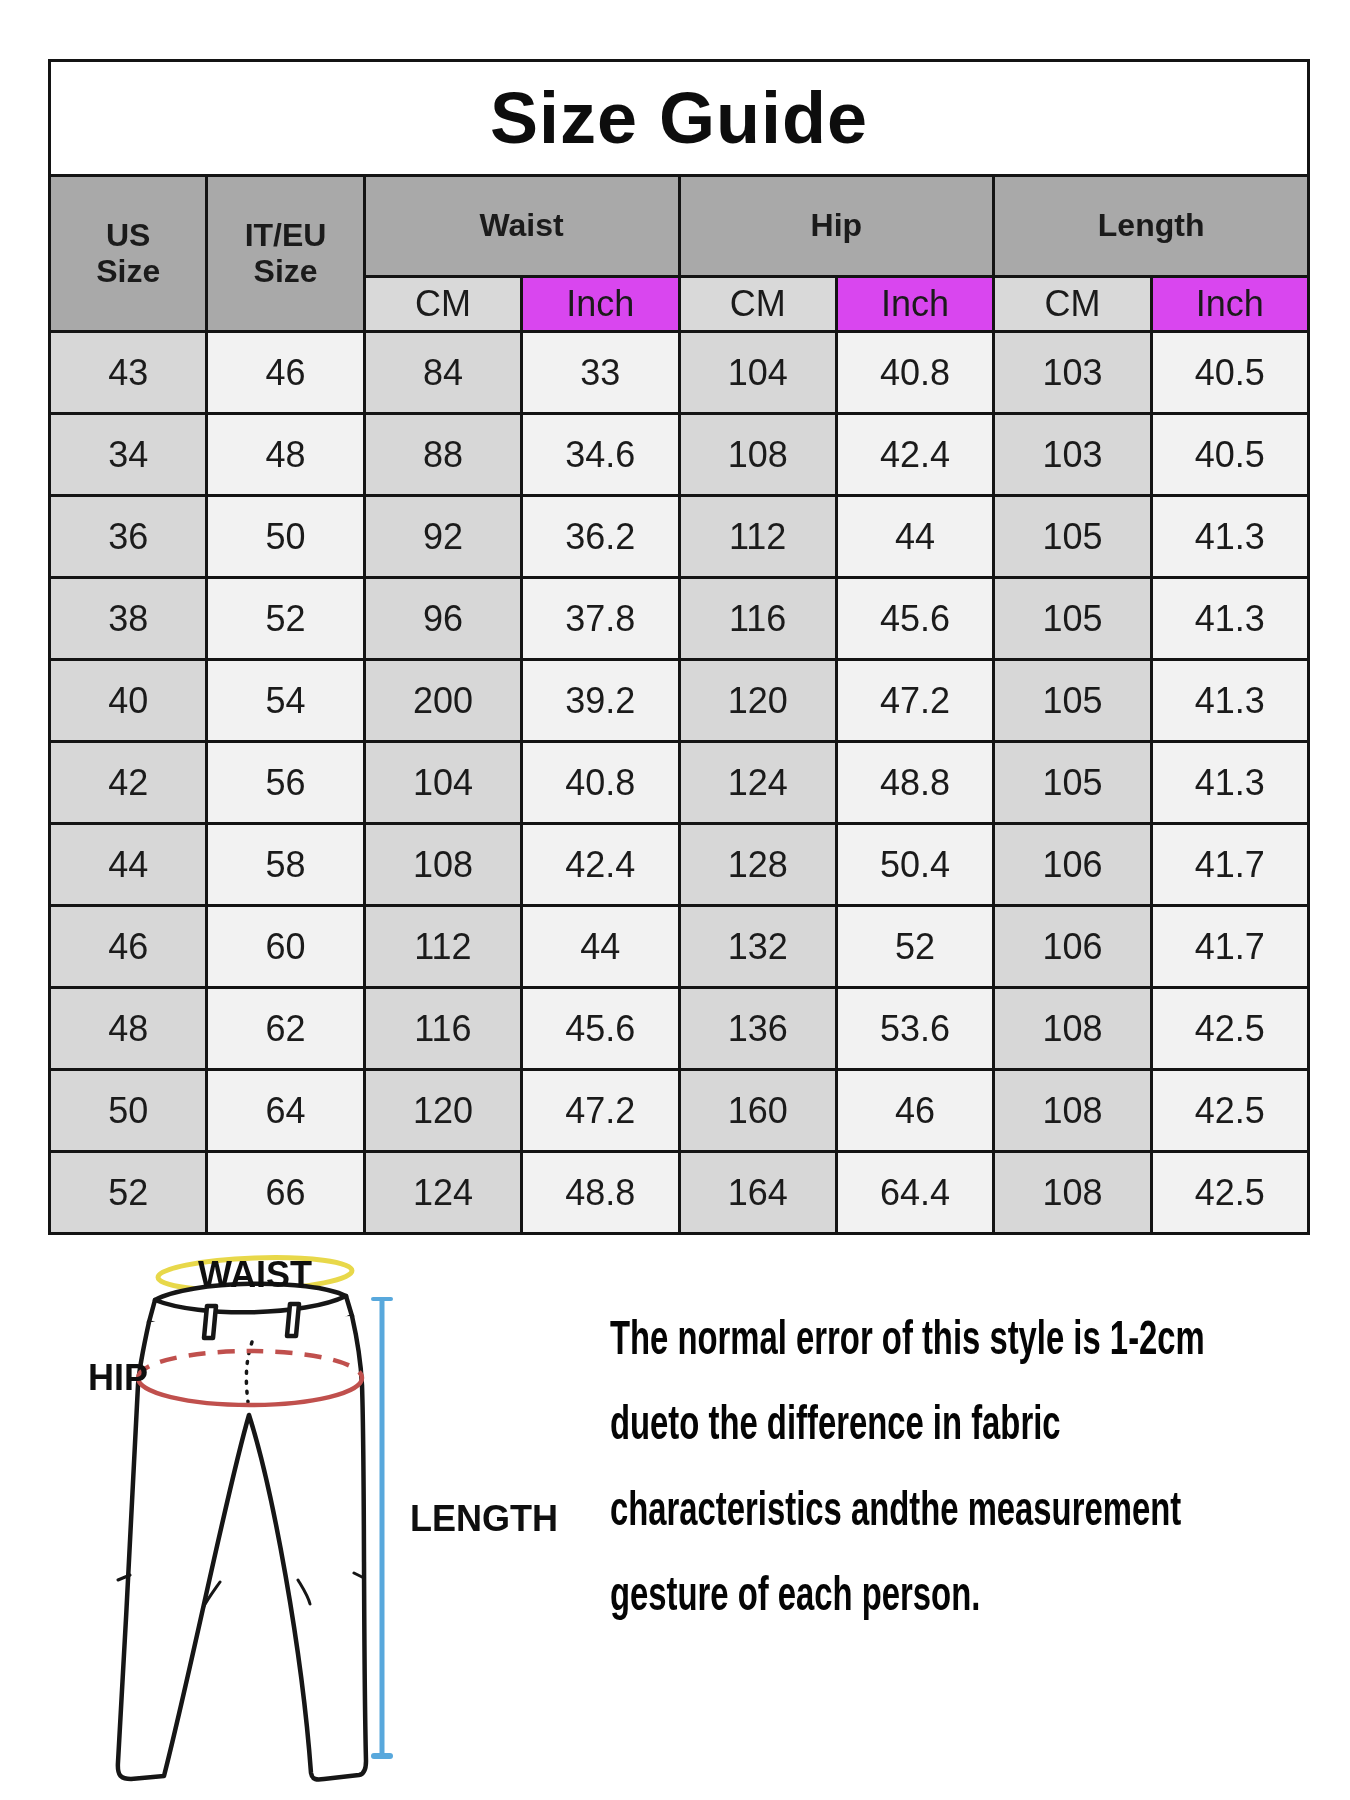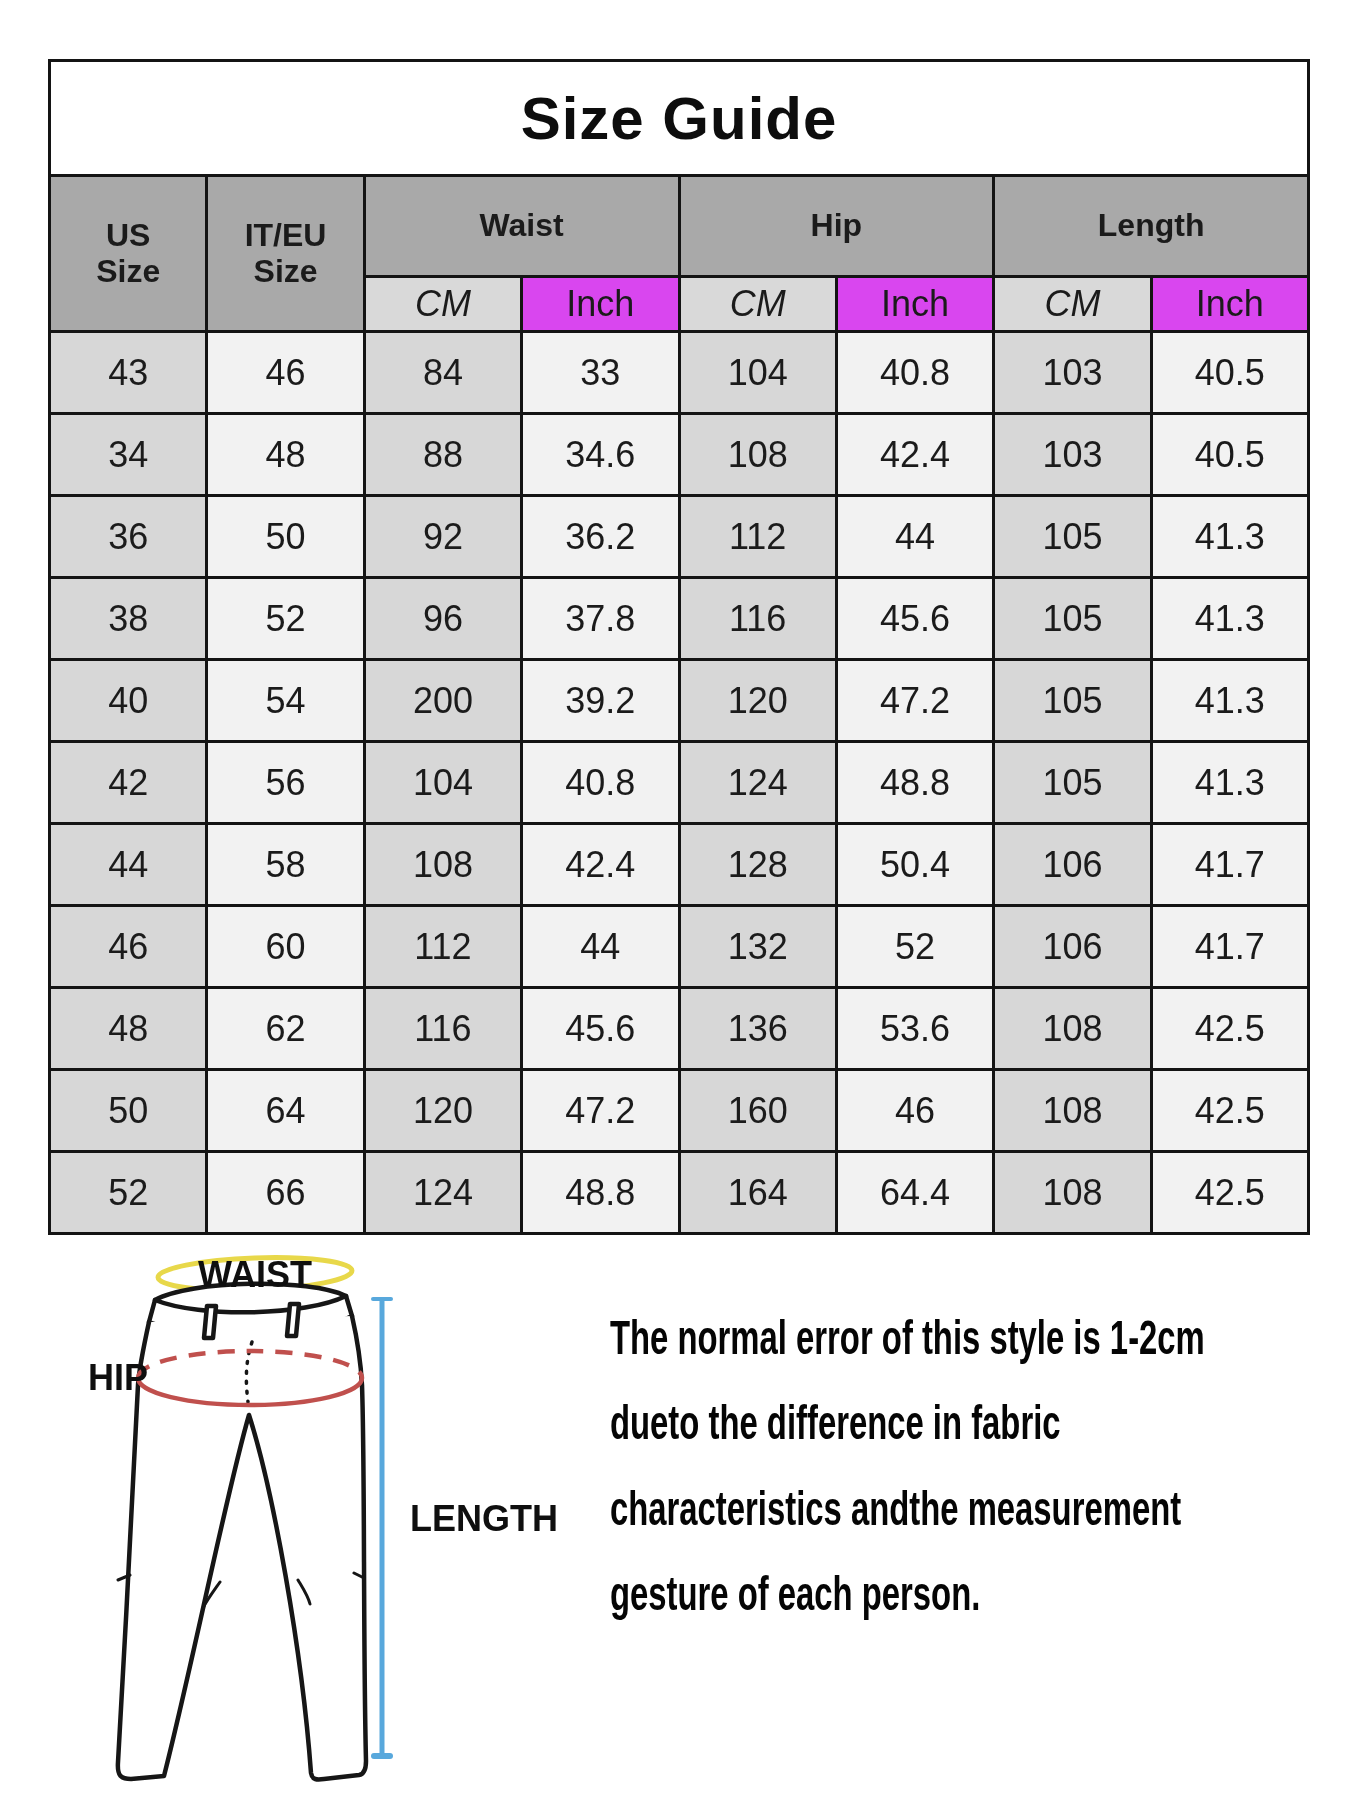"Size Guide" td.title-cell { font-size: 60px -> 72px }
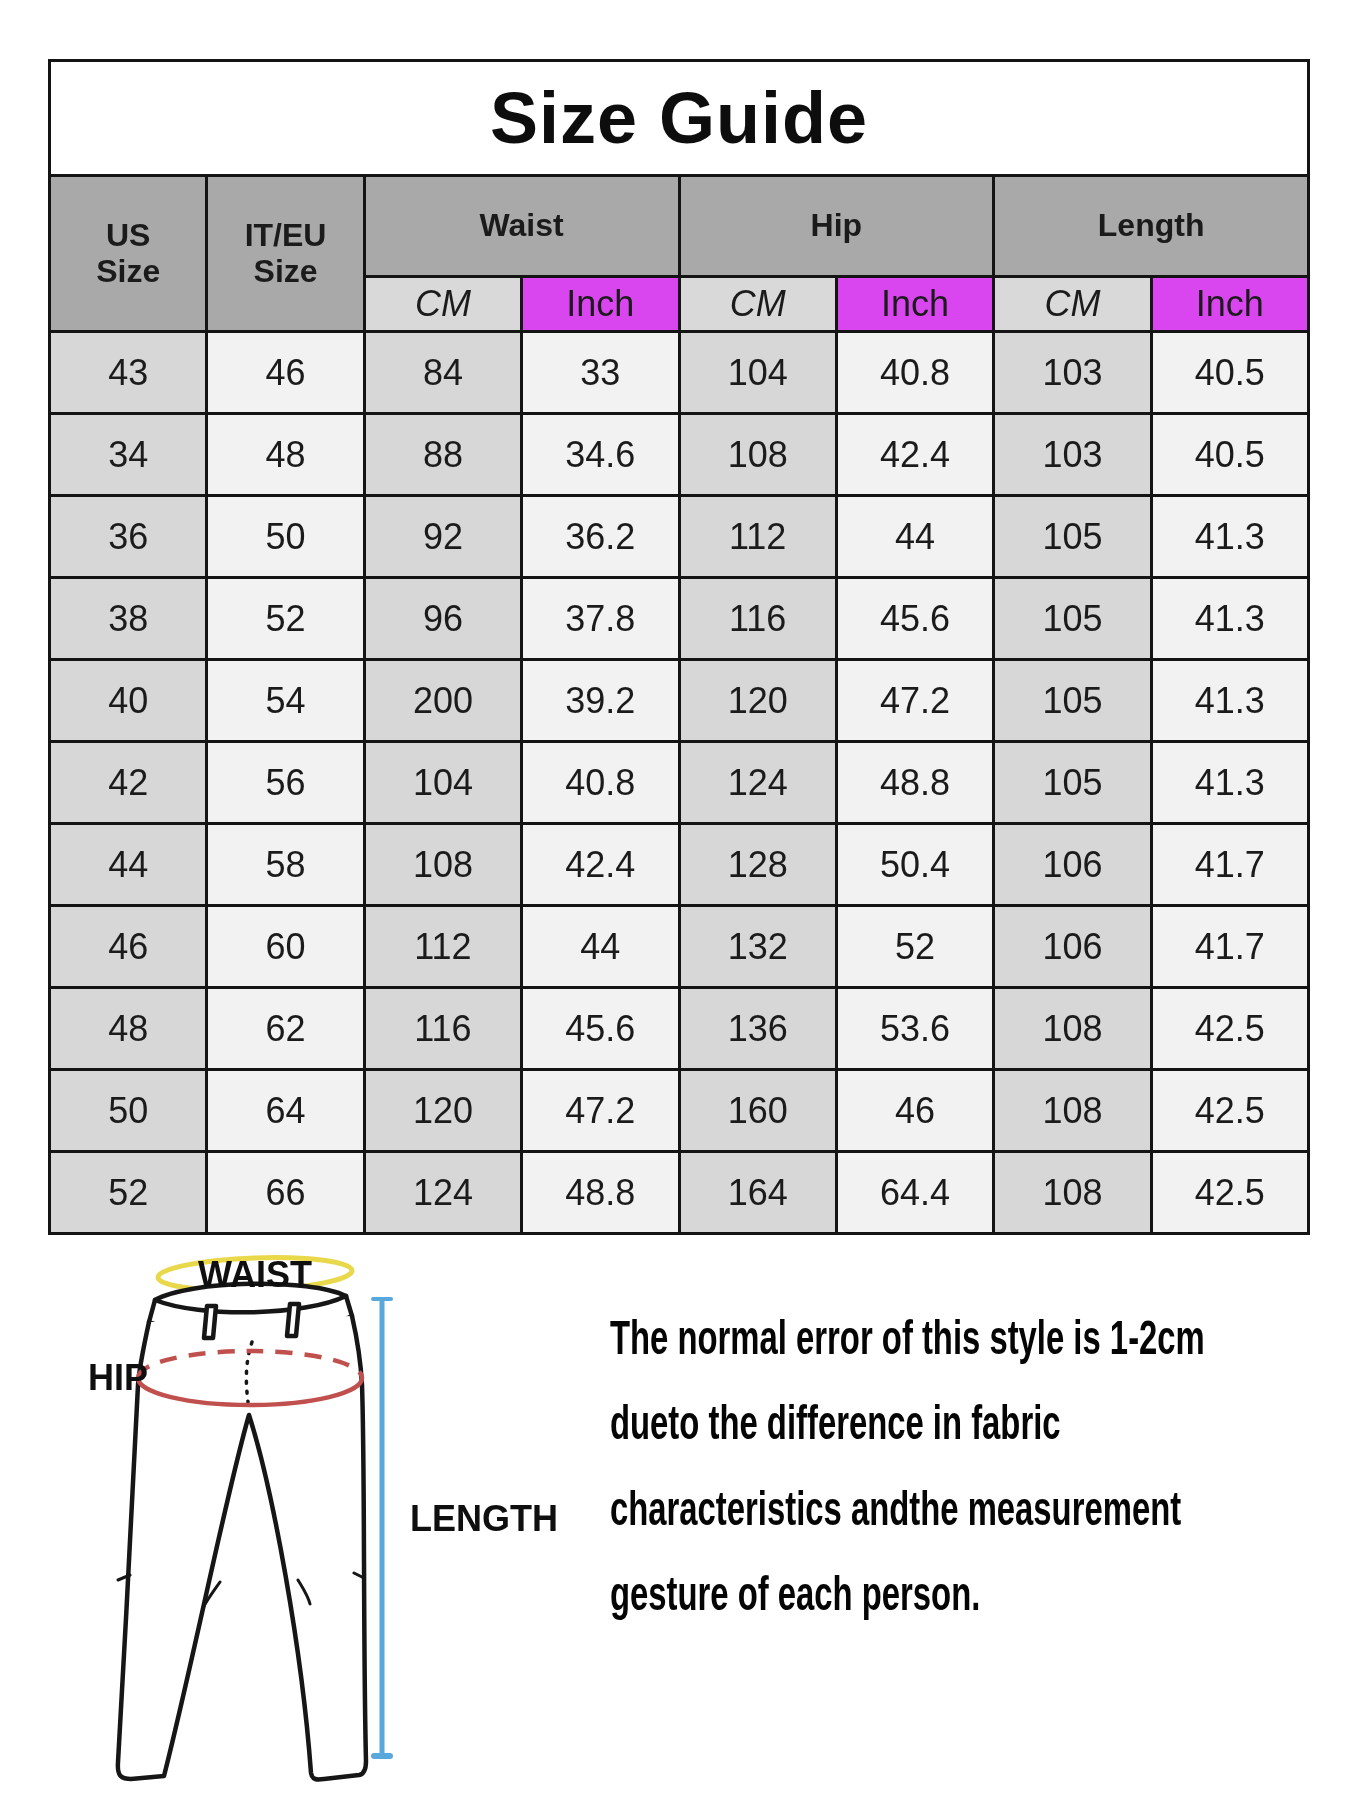"CM" th.cm { font-style: italic -> none }
